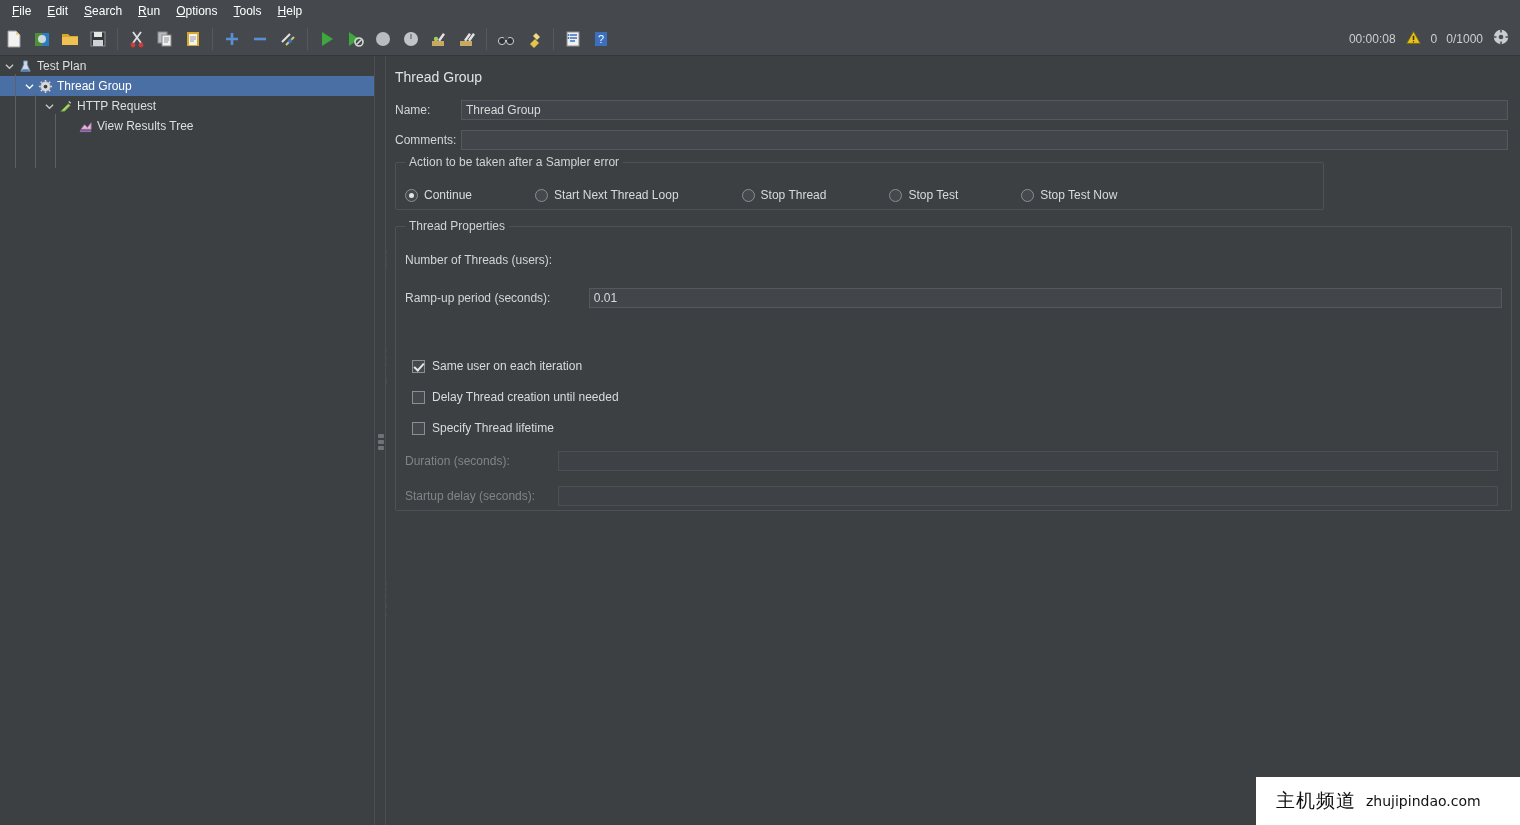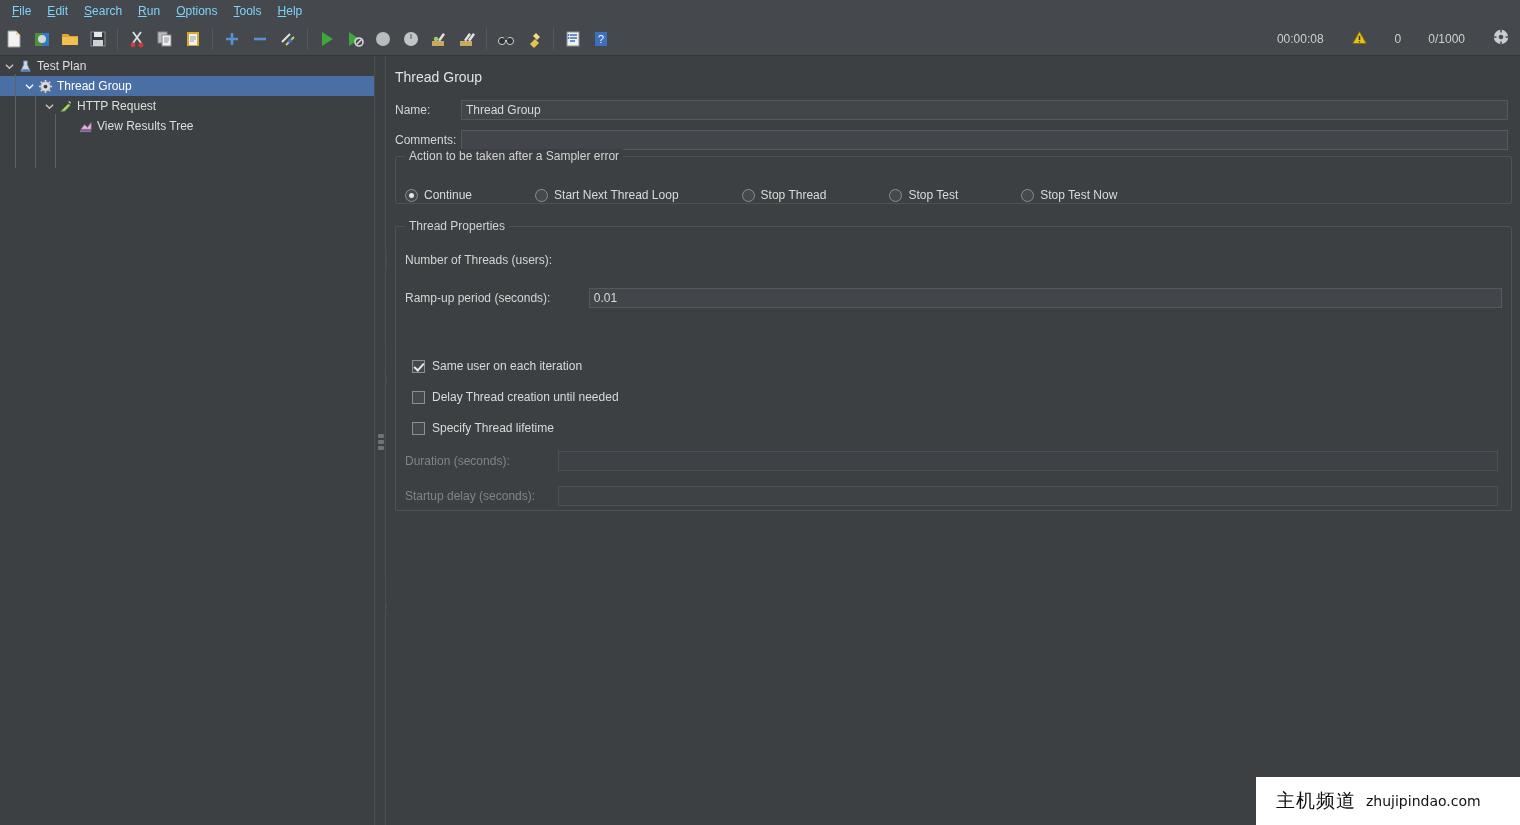"File" .menu-item { color: #7dd3fc -> #ffffff }
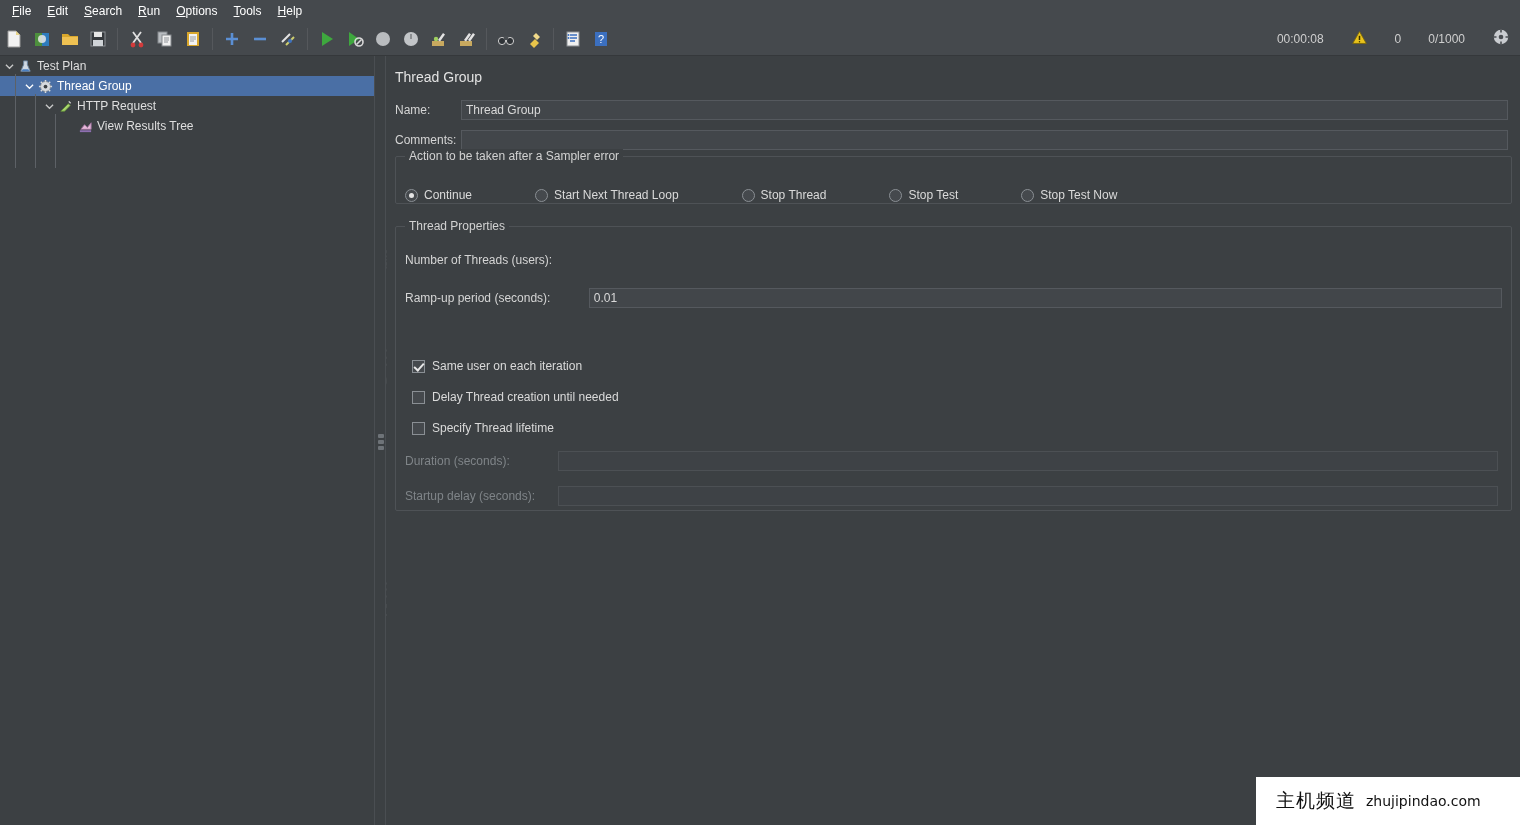"00:00:08" #status-area { gap: 27px -> 9px }
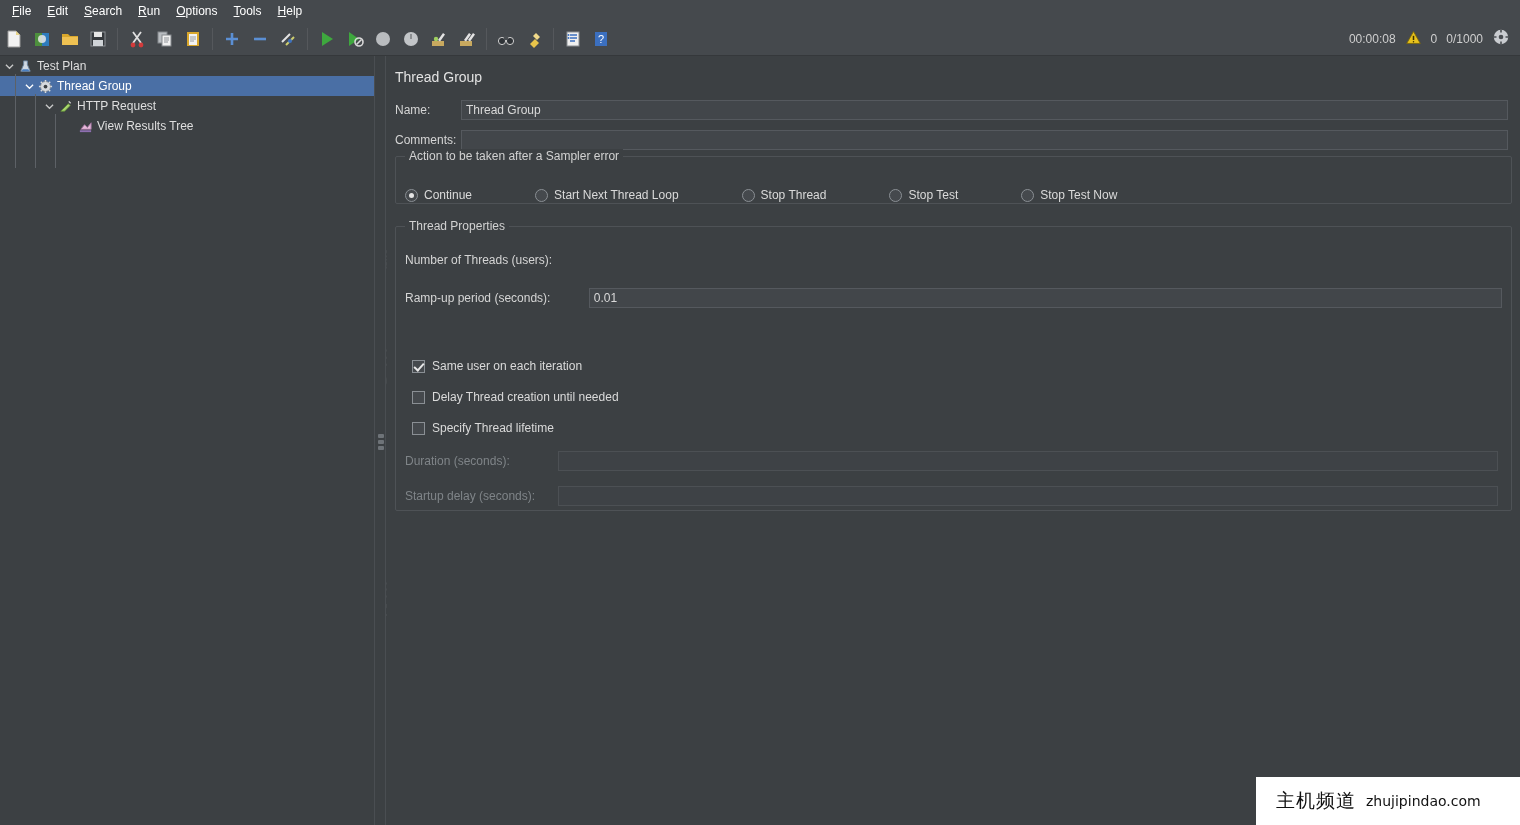"Action to be taken after" div.groupbox { top: 100px -> 106px; width: 1117px -> 929px }
